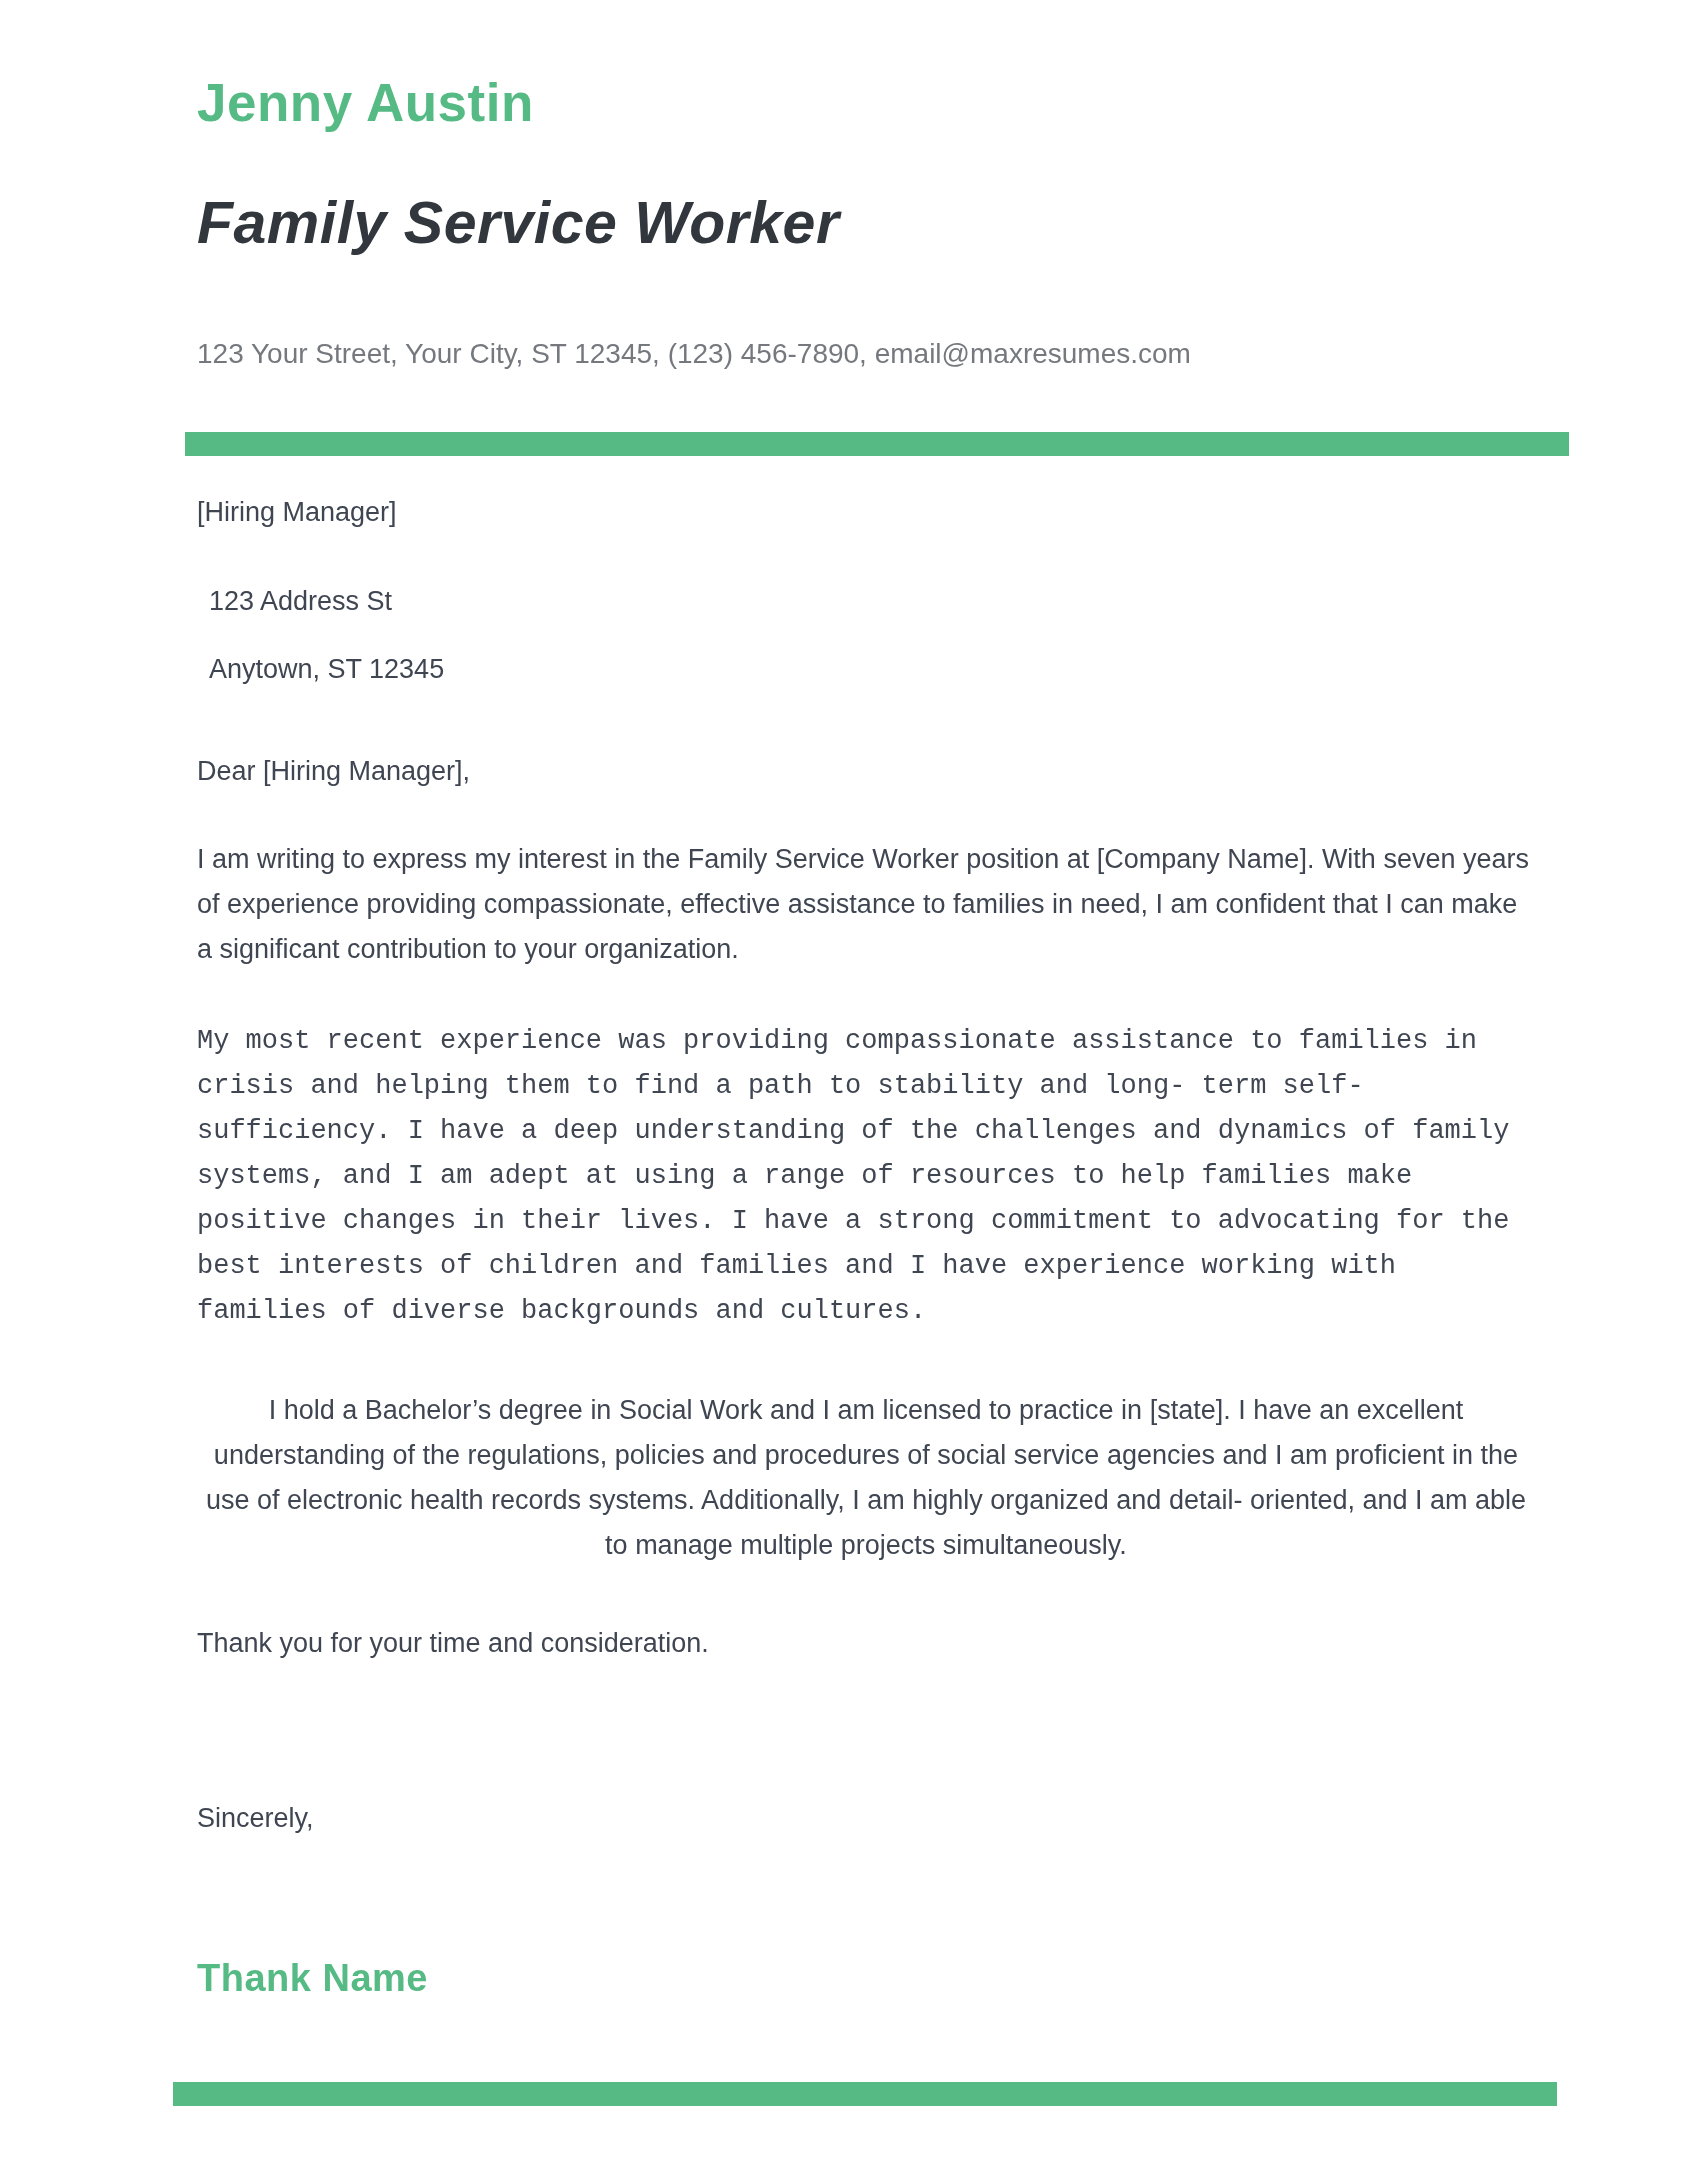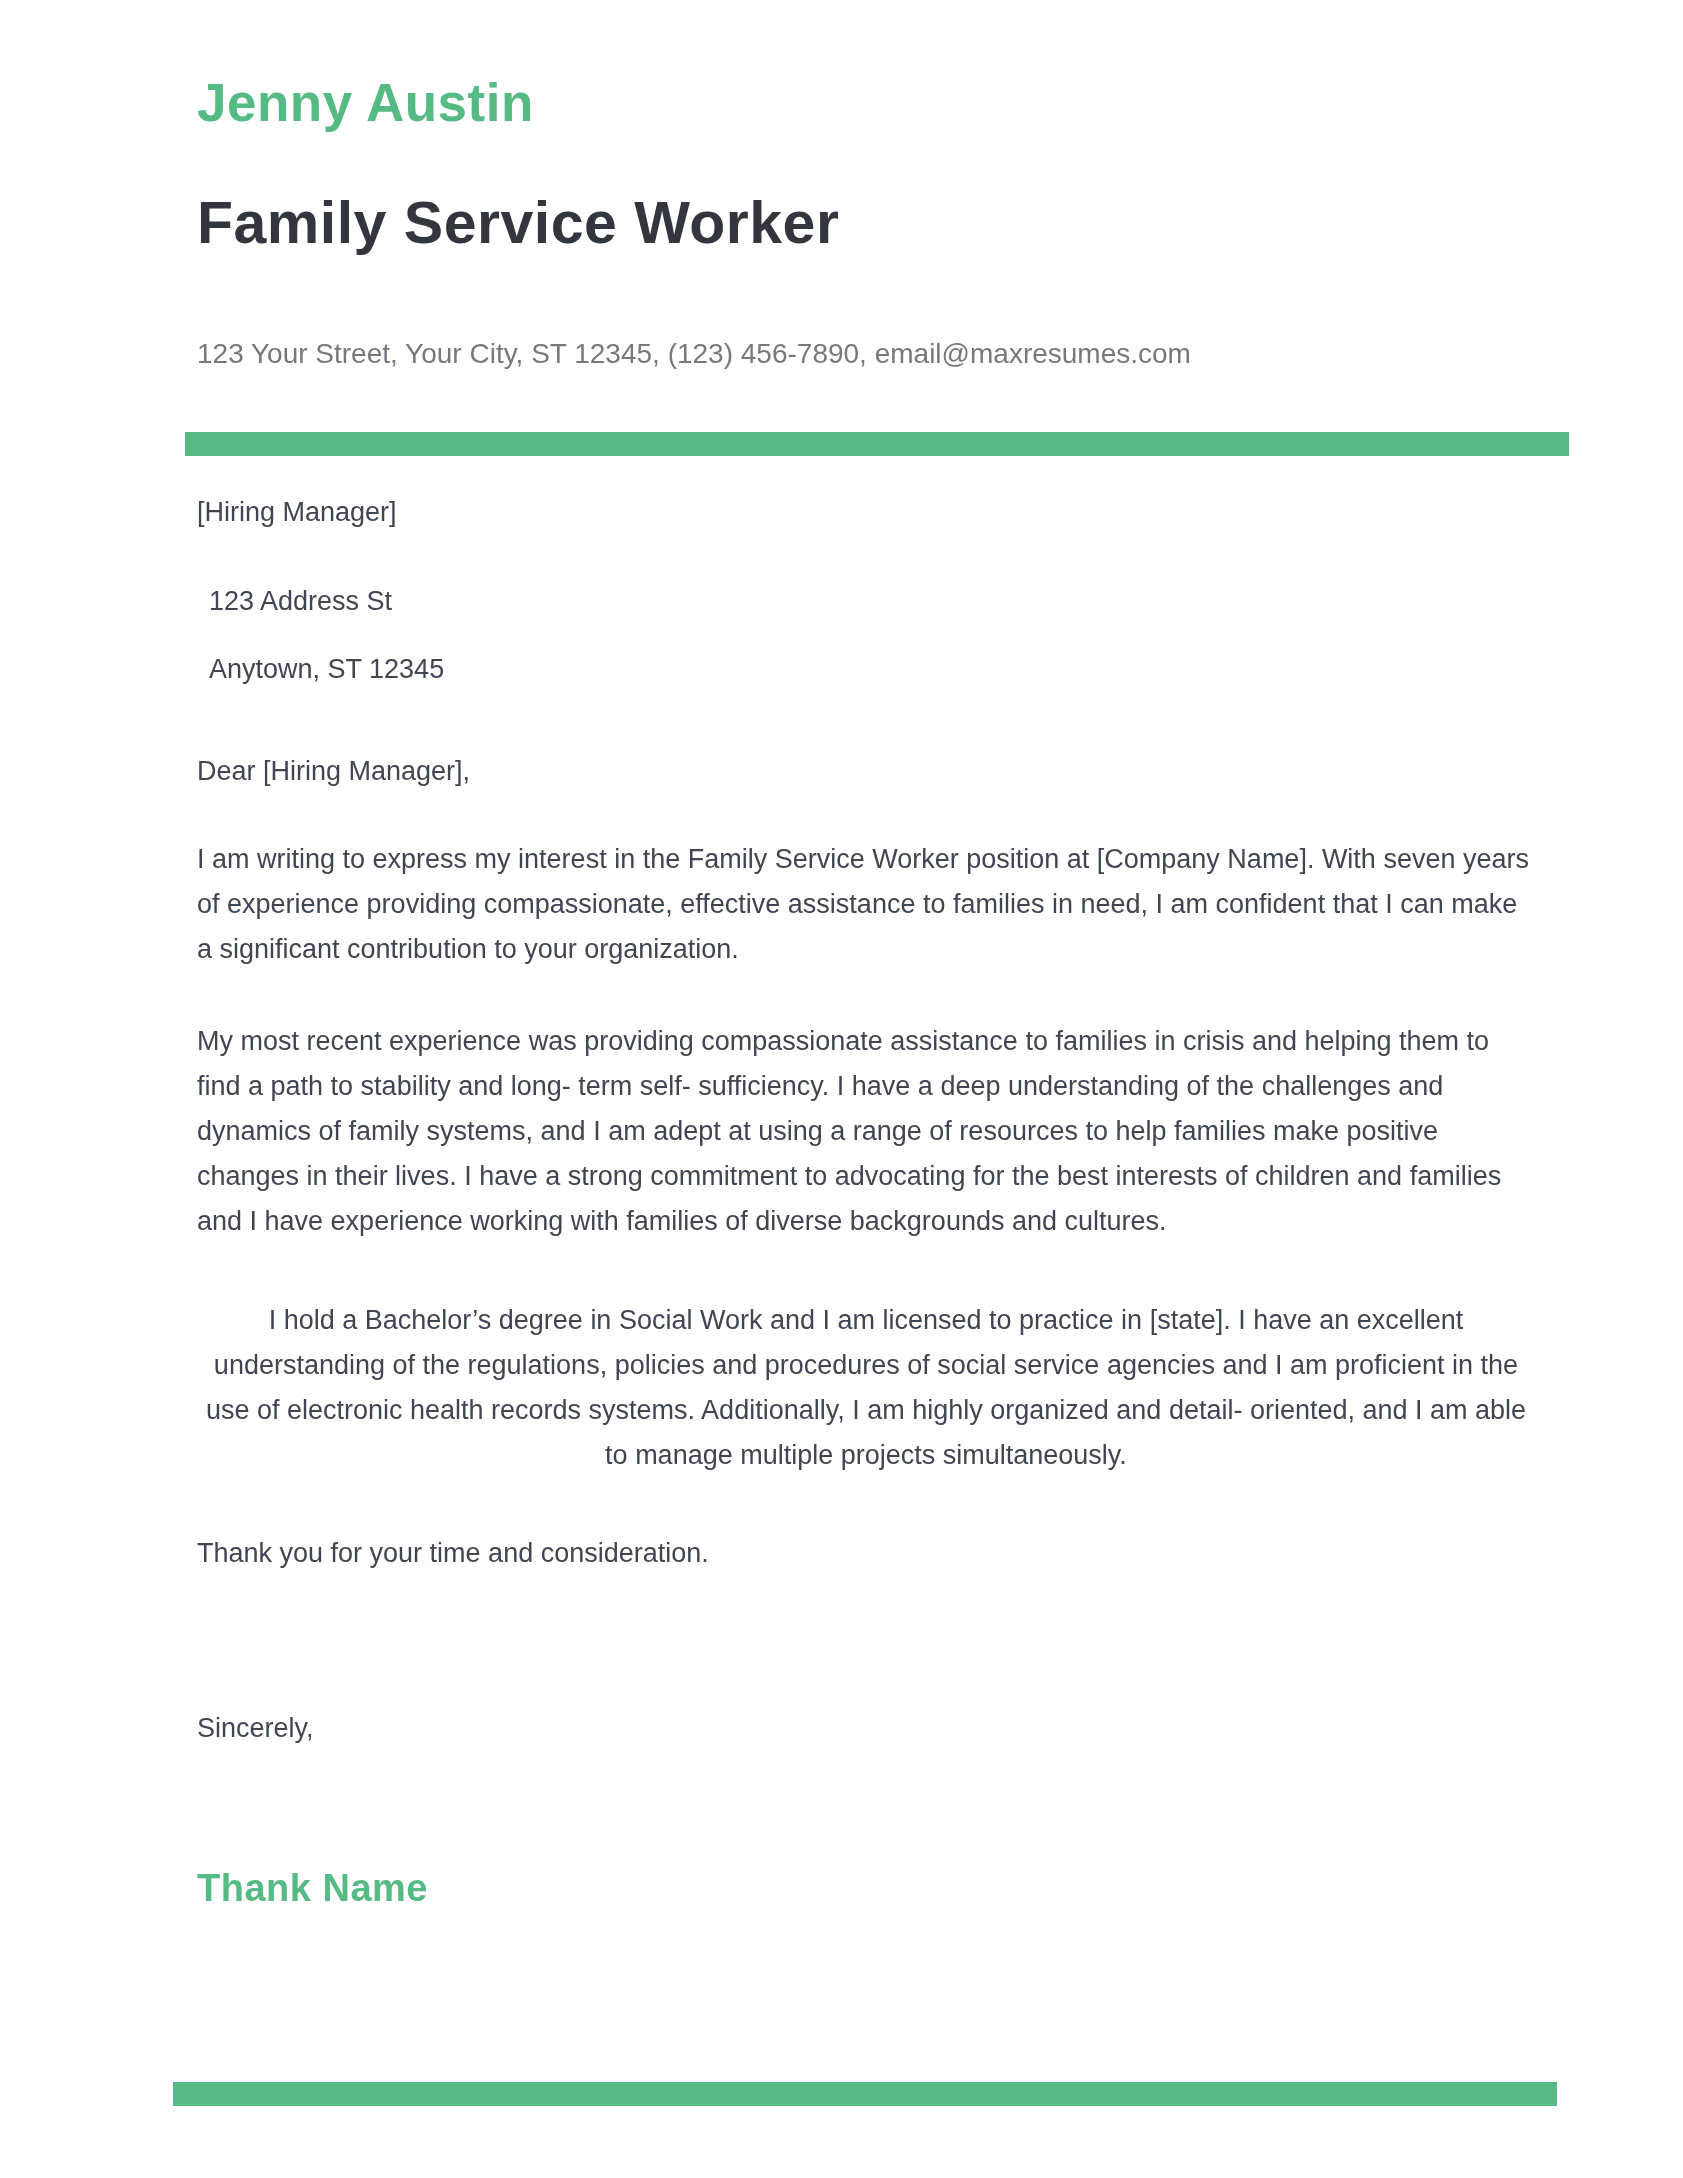"Family Service Worker" .job-title { font-style: none -> italic }
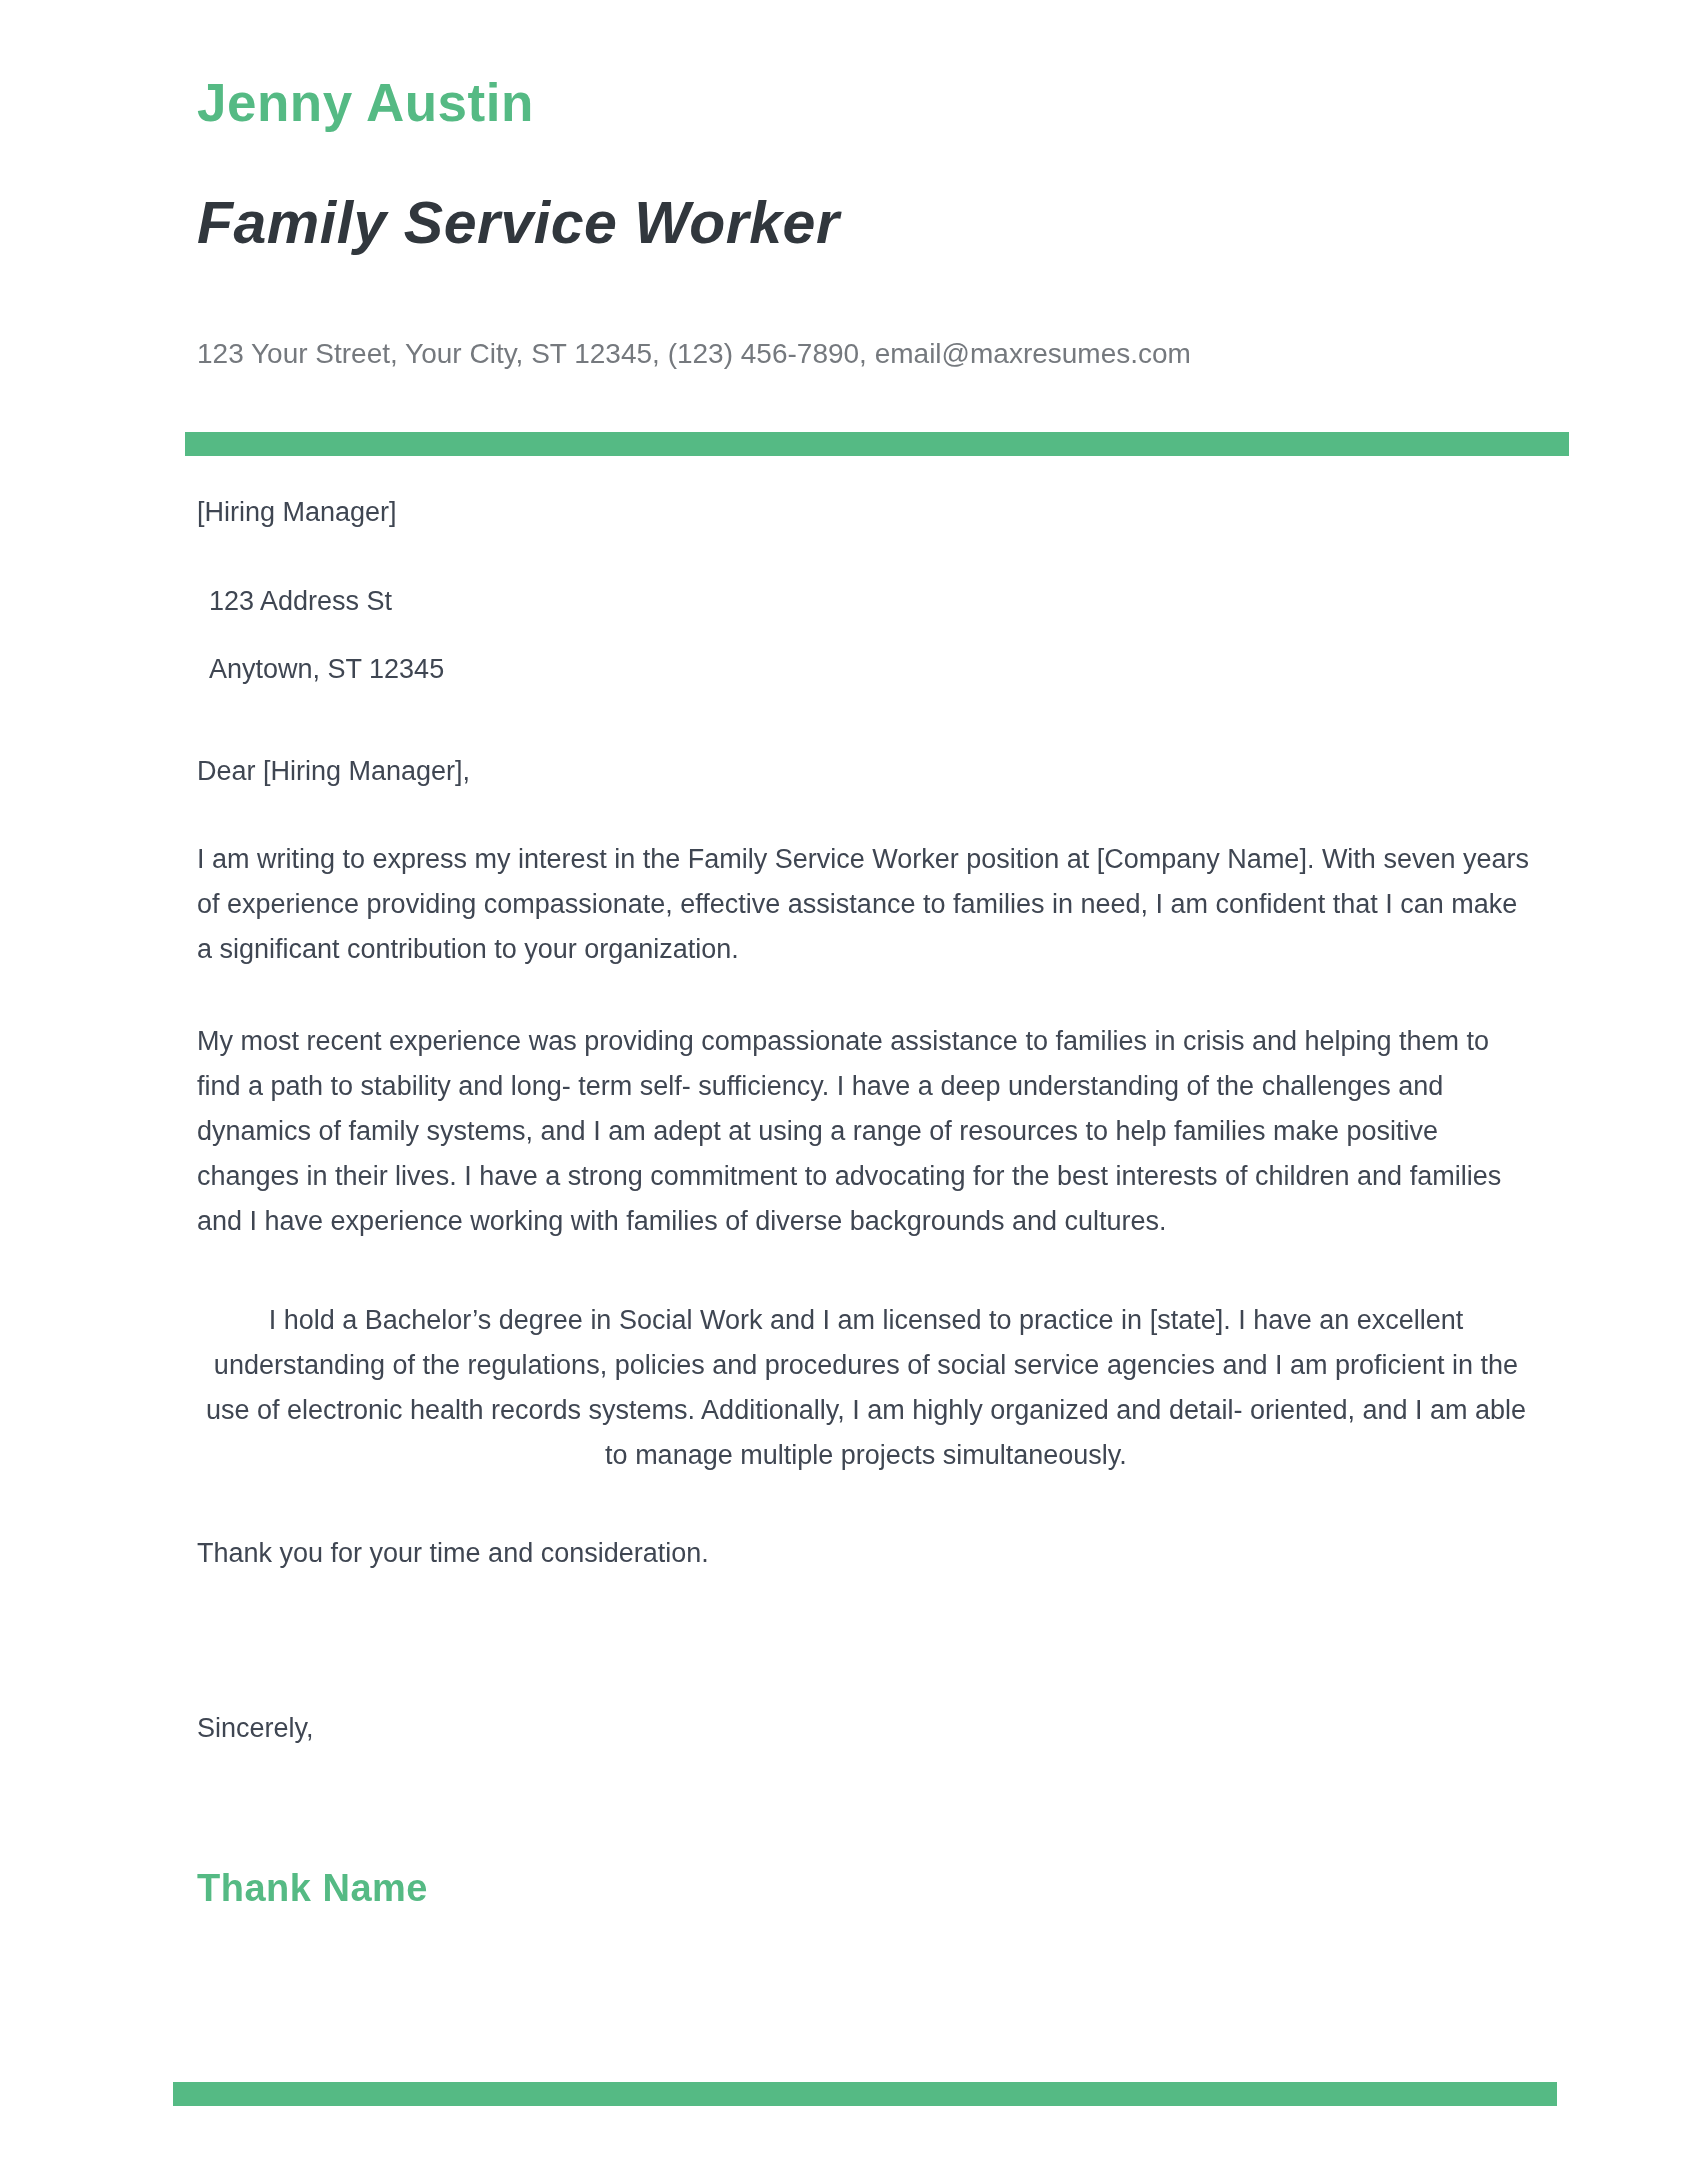"My most recent experience was" .para-2 { font-family: none -> Liberation Mono, monospace }
